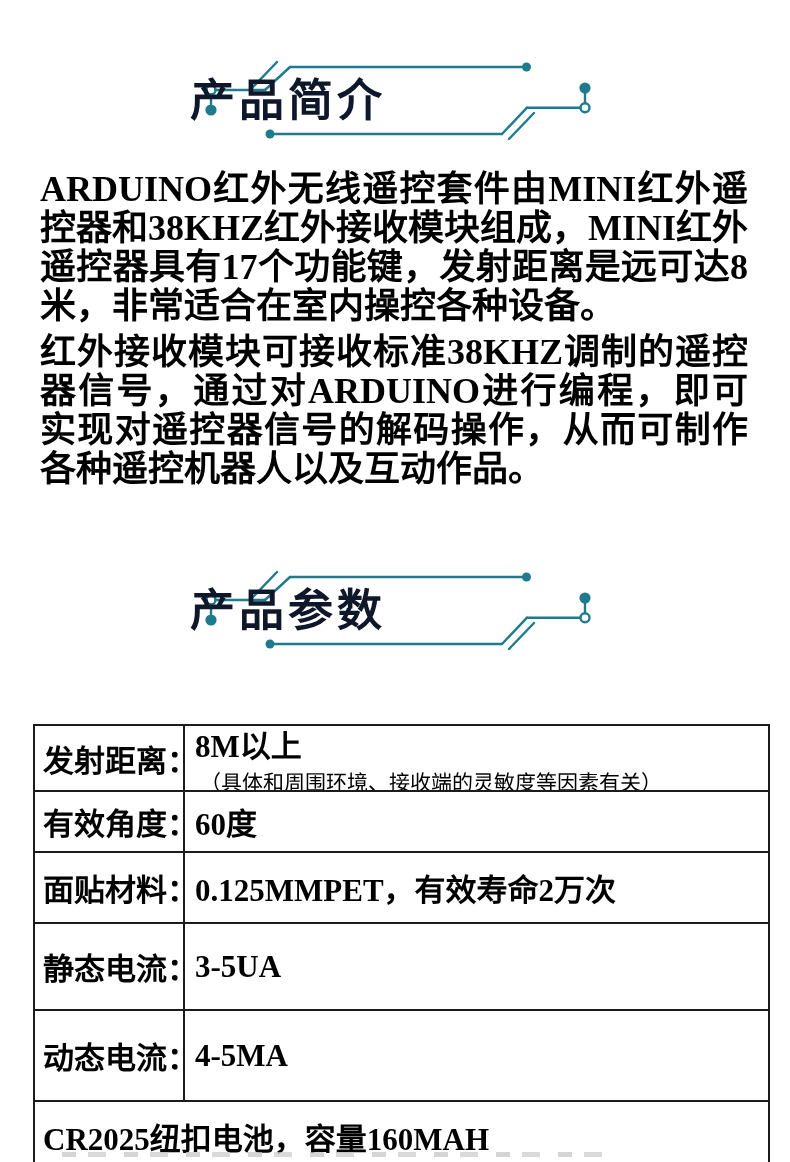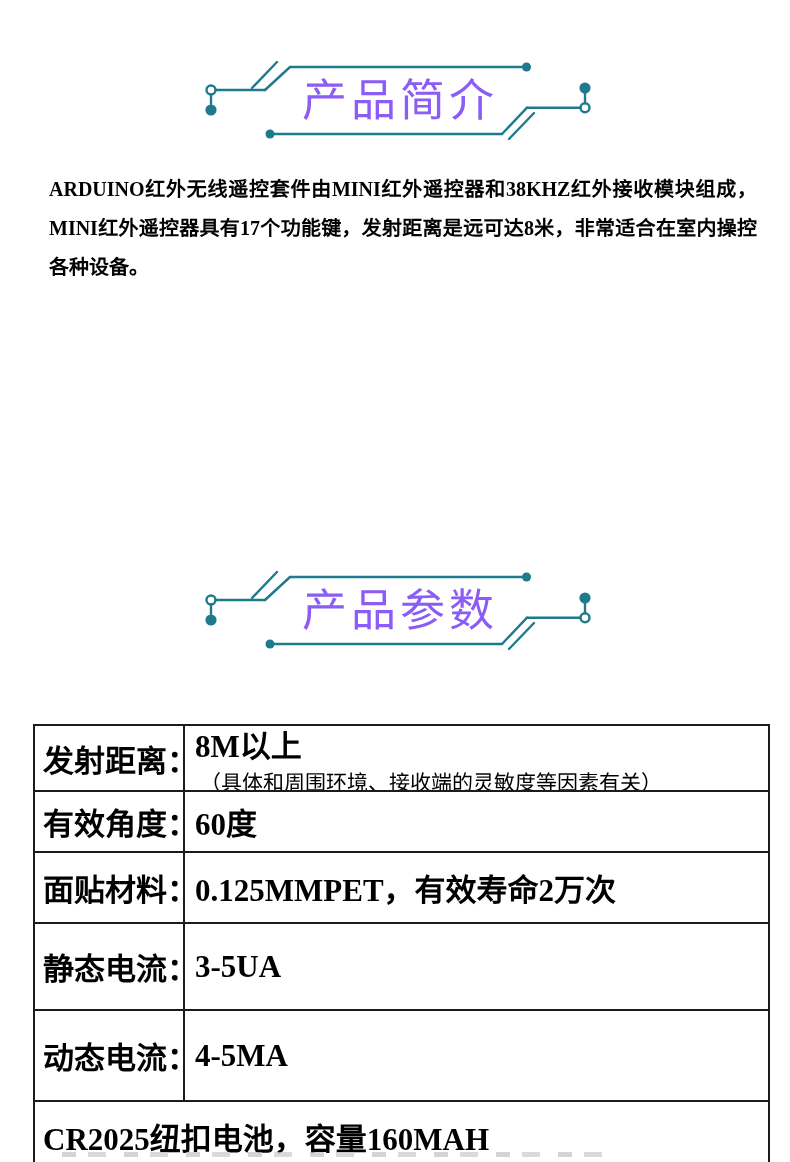"产品简介" .section-title { color: #8b5cf6 -> #0f172a; font-weight: 400 -> 700; text-align: center -> left }
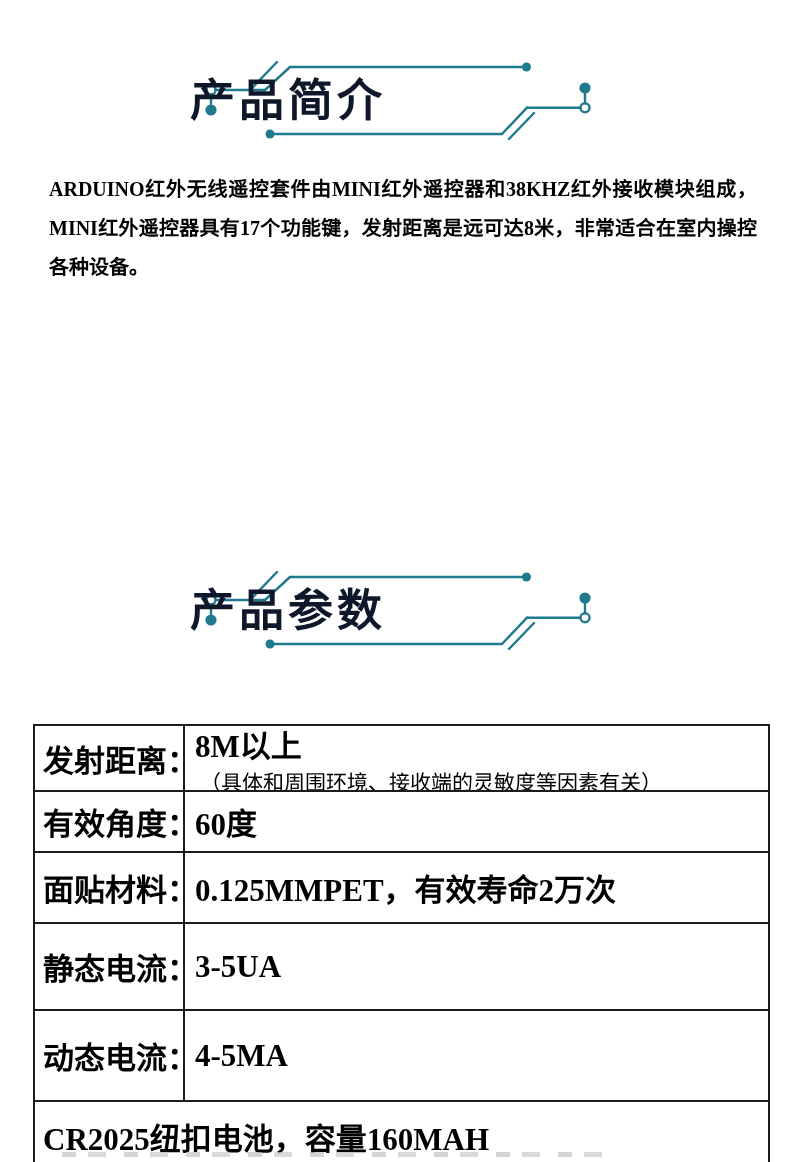"ARDUINO红外无线遥控套件由MINI红外遥控器和38KHZ红外接收模块组成，" .intro { font-size: 20px -> 36px; left: 49px -> 40px }
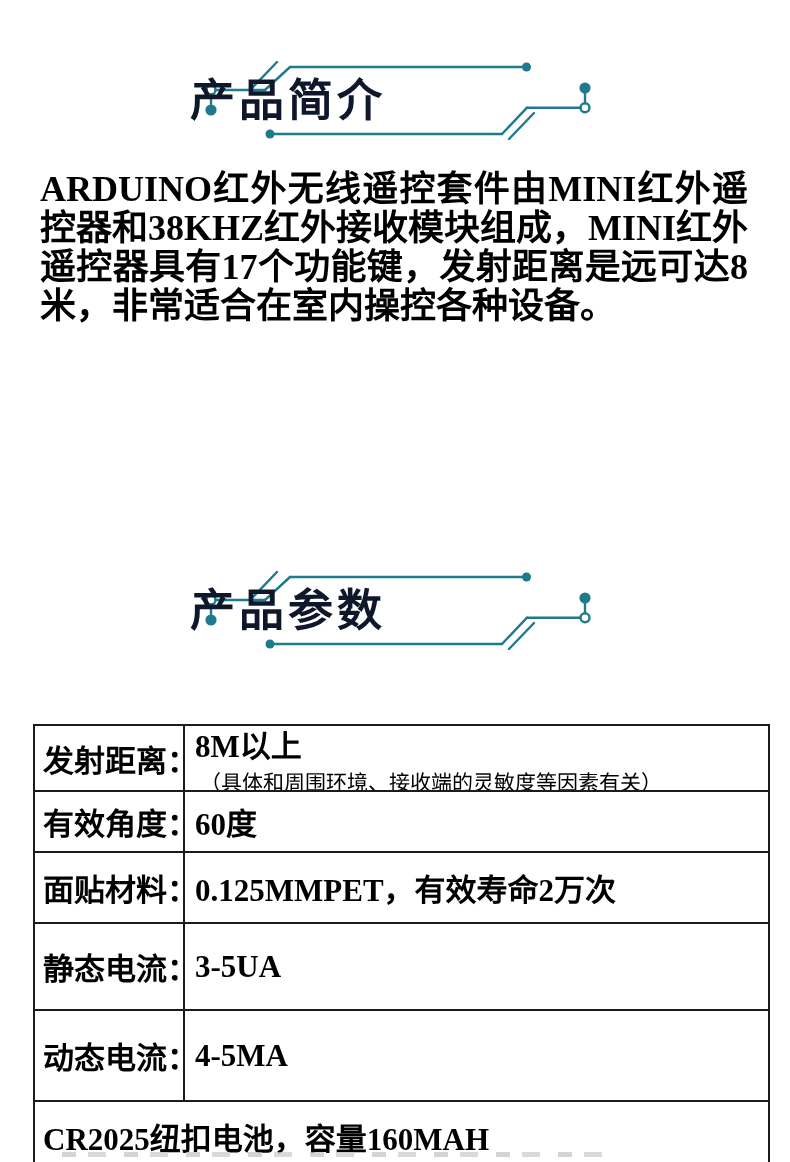"红外接收模块可接收标准38KHZ调制的遥控器信号，通过对ARDUINO进行编程，" p { html: none -> <p>红外接收模块可接收标准38KHZ调制的遥控器信号，通过对ARDUINO进行编程，即可实现对遥控器信号的解码操作，从而可制作各种遥控机器人以及互动作品。</p> }
